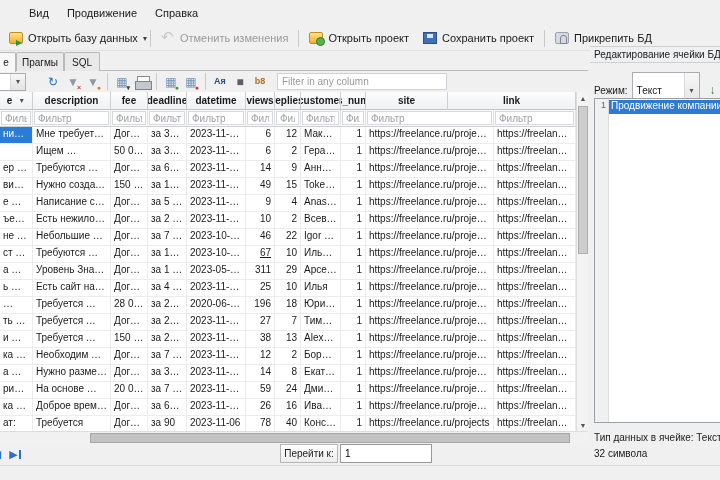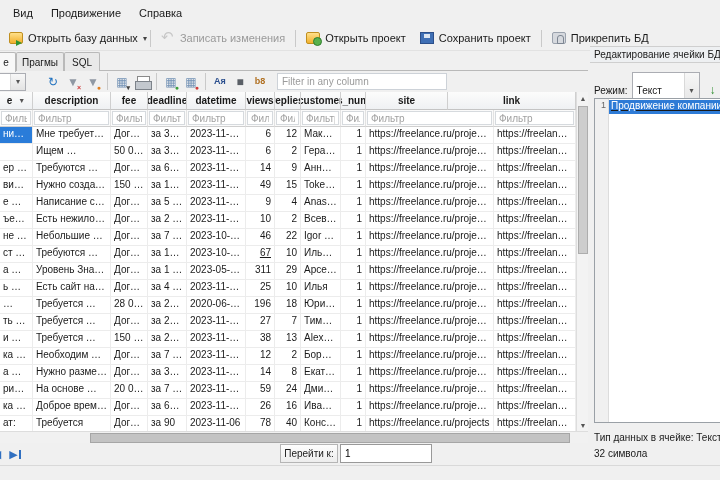"Вид" #menubar { padding-left: 4px -> 20px }
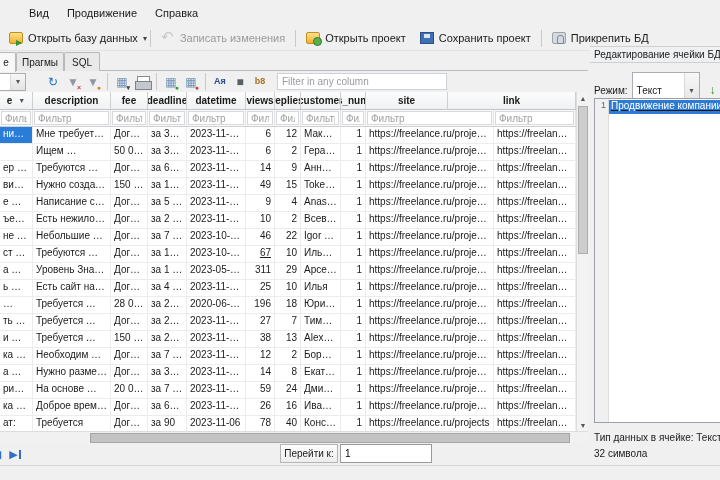"Записать изменения" span { text: Записать -> Отменить }
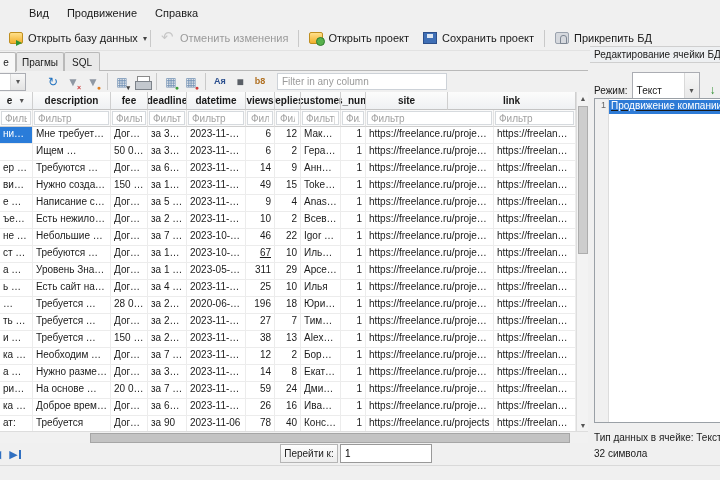"Продвижение компании" #rp-content { text-decoration: underline -> none }
